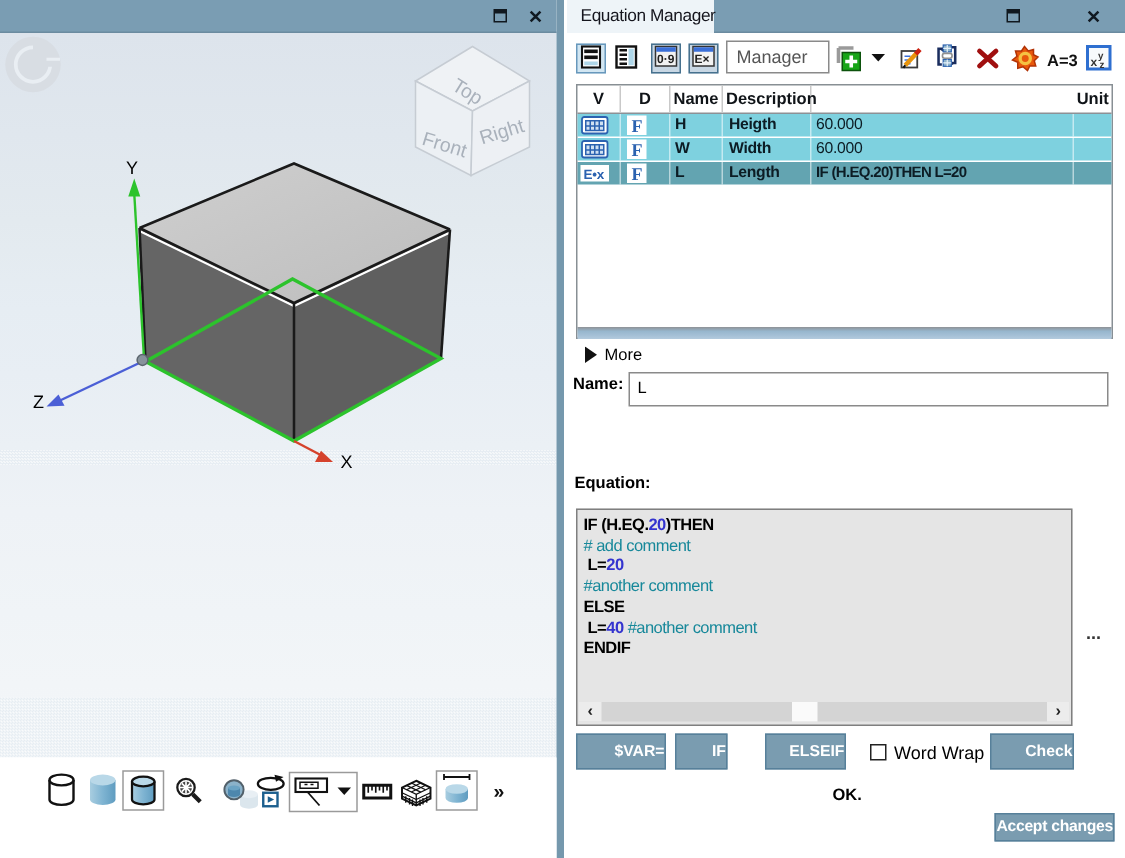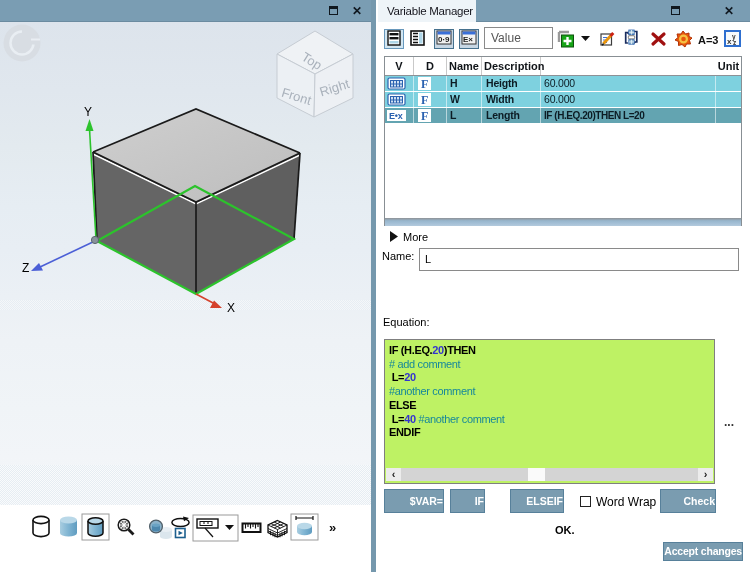"Variable Manager" div.tab { text: Variable -> Equation }
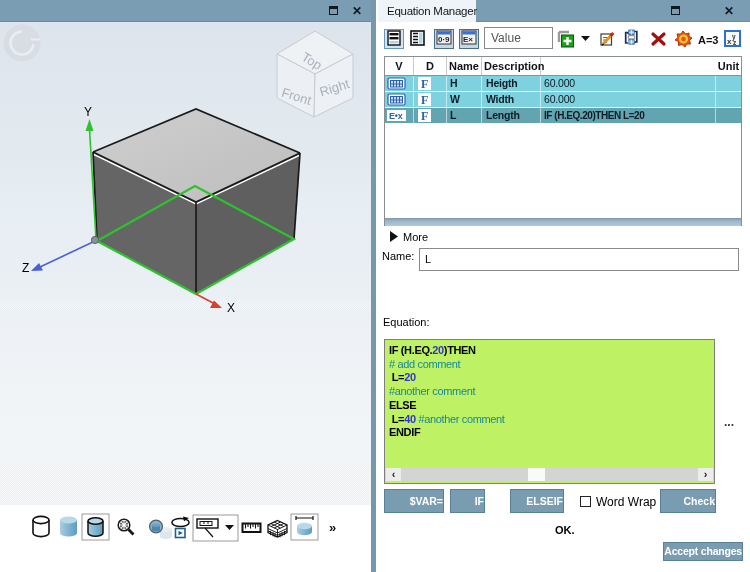"Value" div.abs { text: Value -> Manager }
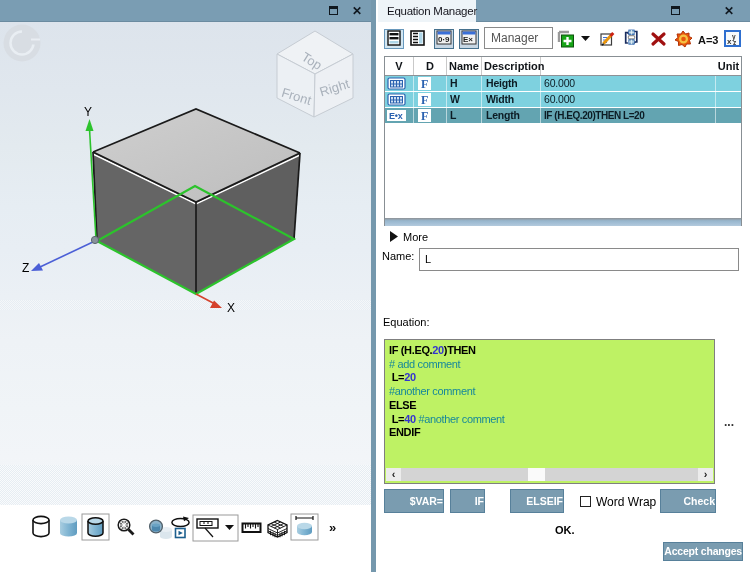"Name:" .lbl { font-weight: normal -> bold }
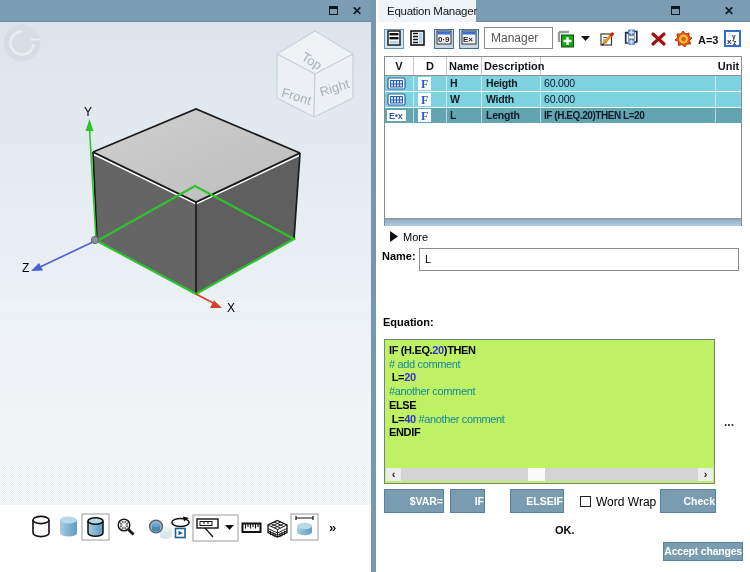"IF (H.EQ.20)THEN" #eqbox { background: #bef264 -> #e5e5e5 }
